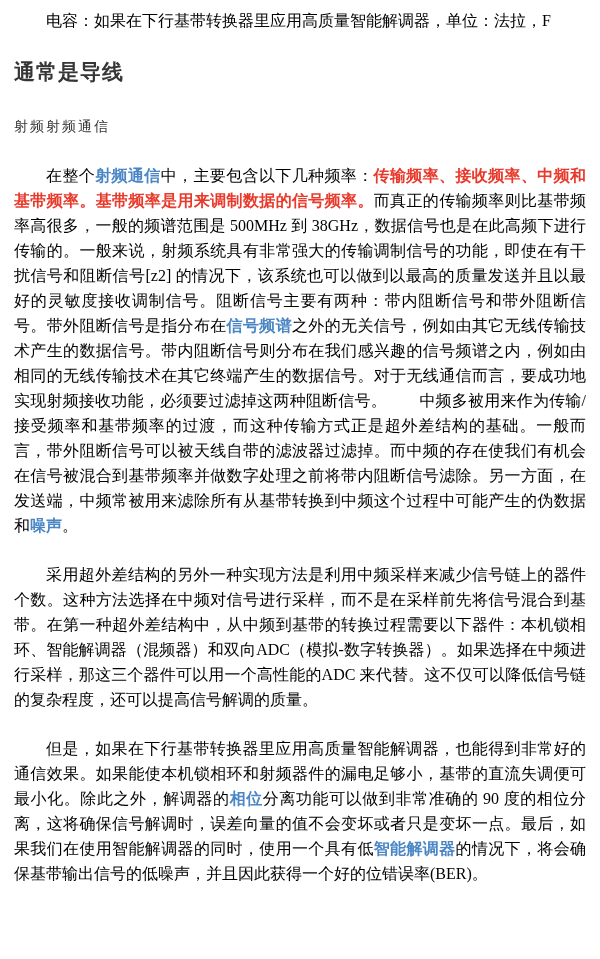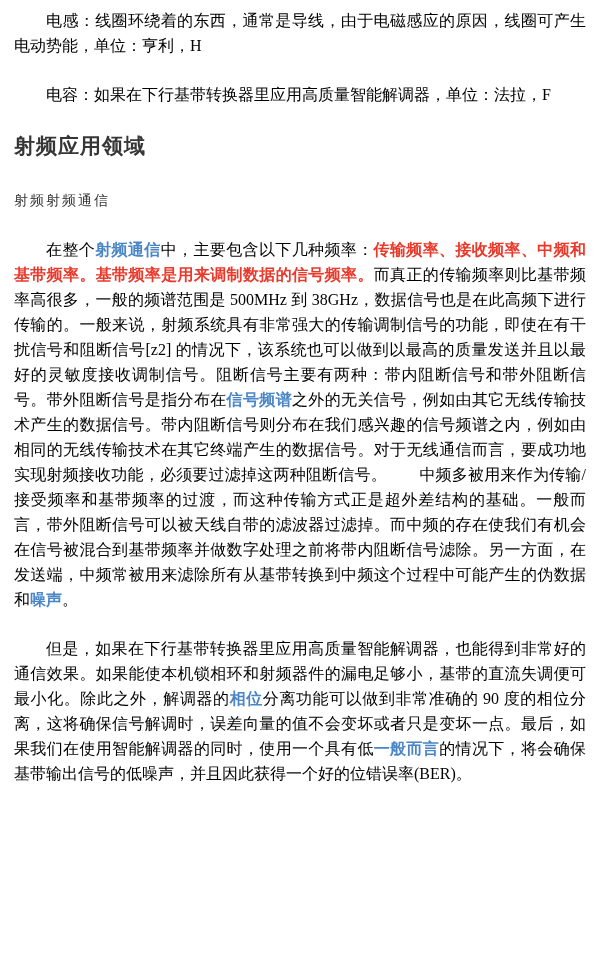"电感：线圈环绕着的东西，通常是导线，由于电磁感应的原因，线圈可产生电动势能，单位" p.doc-para { html: <p><span>电感：线圈环绕着的东西，通常是导线，由于电磁感应的原因，线圈可产生电动势能，单位：亨利，H</span></p> -> none }
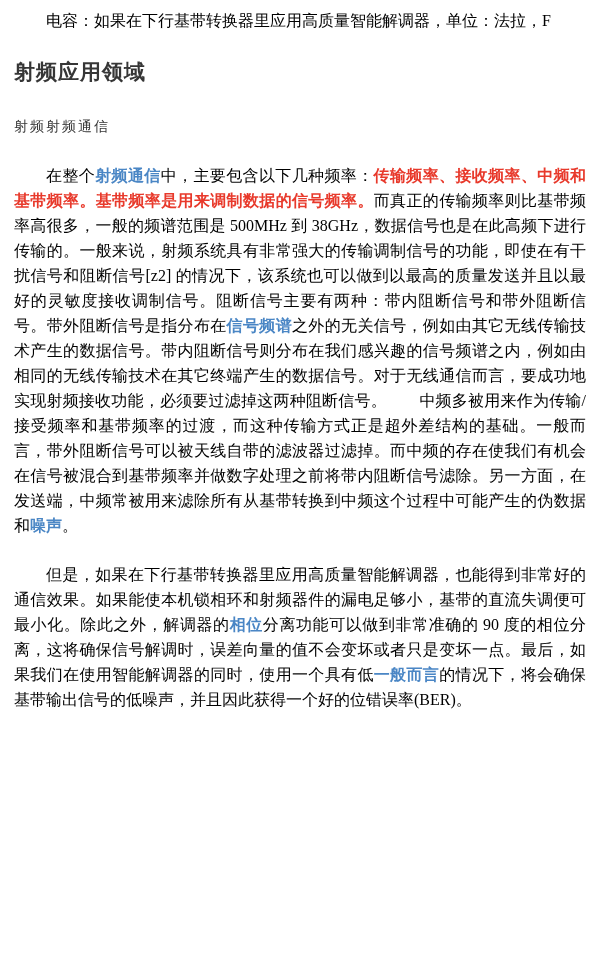"射频应用领域" h1.doc-heading { text: 射频应用领域 -> 通常是导线 }
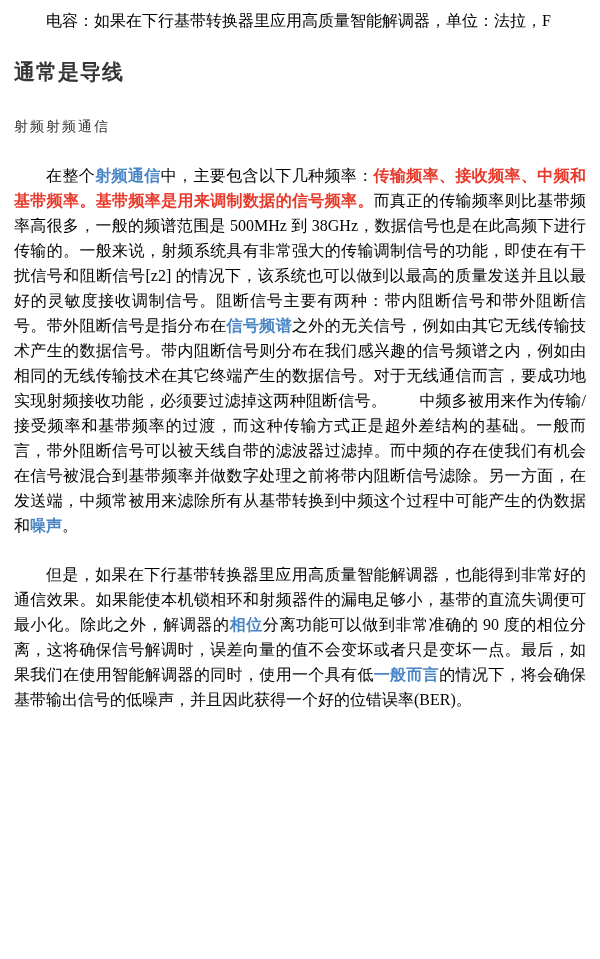"采用超外差结构的另外一种实现方法是利用中频采样来减少信号链上的器件个数。这种方法" p.doc-para { html: none -> <p><span>采用超外差结构的另外一种实现方法是利用中频采样来减少信号链上的器件个数。这种方法选择在中频对信号进行采样，而不是在采样前先将信号混合到基带。在第一种超外差结构中，从中频到基带的转换过程需要以下器件：本机锁相环、智能解调器（混频器）和双向ADC（模拟-数字转换器）。如果选择在中频进行采样，那这三个器件可以用一个高性能的ADC 来代替。这不仅可以降低信号链的复杂程度，还可以提高信号解调的质量。</span></p> }
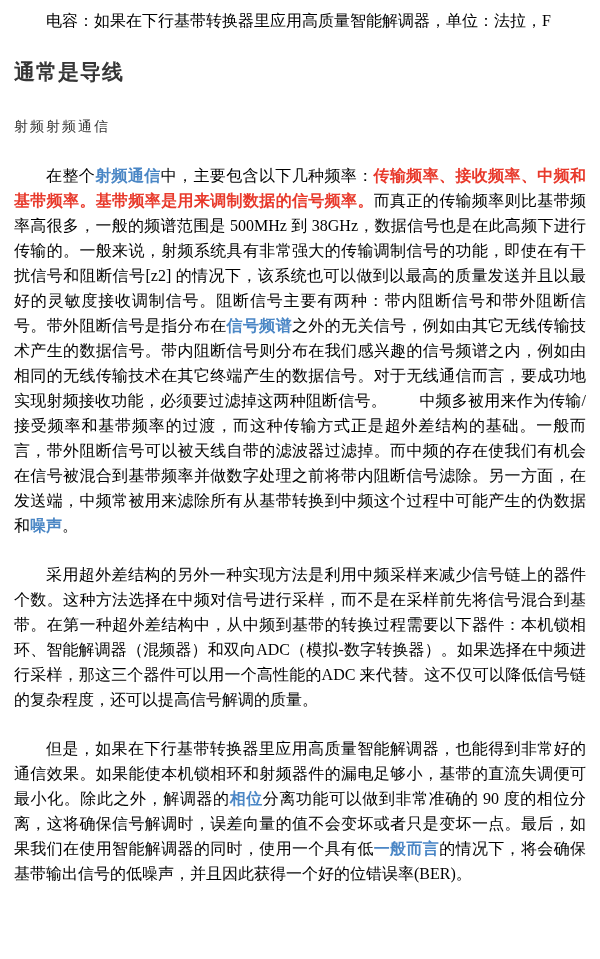"一般而言" a.seg-link { text: 一般而言 -> 智能解调器 }
